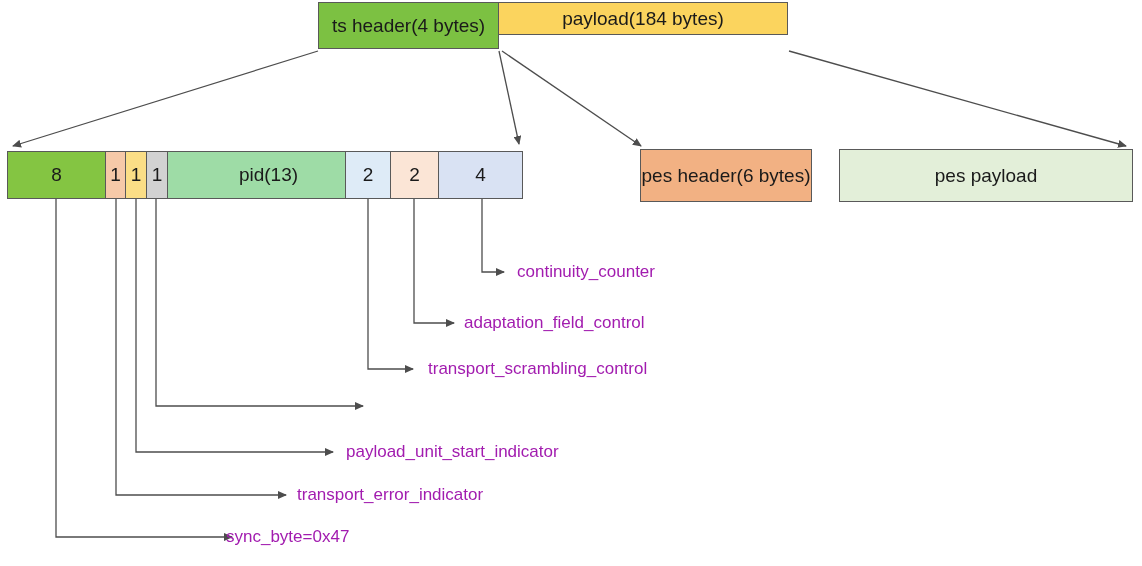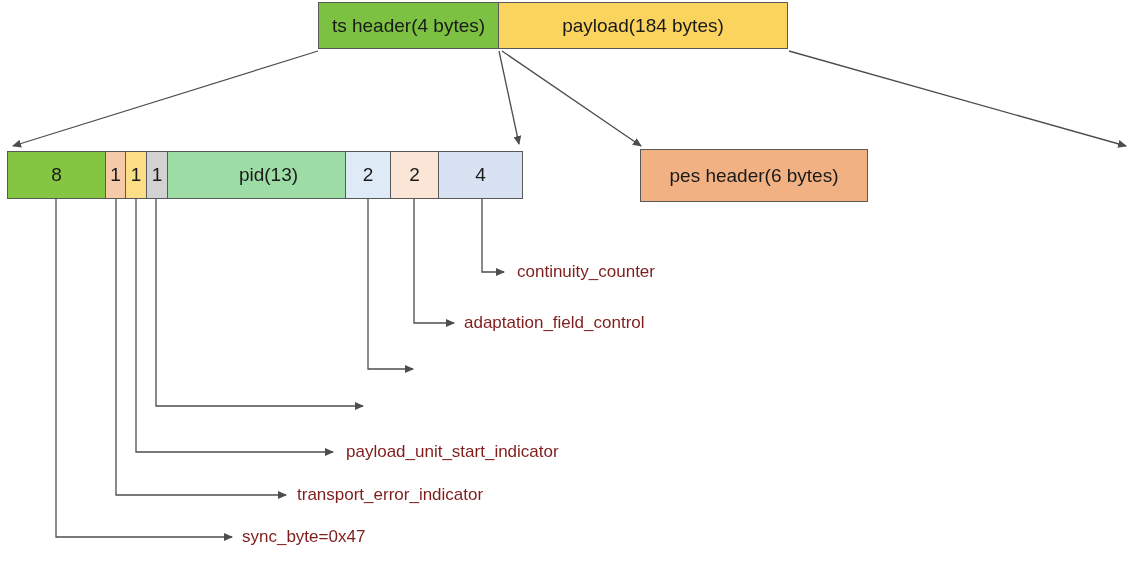"payload(184 bytes)" div.box { height: 47px -> 33px }
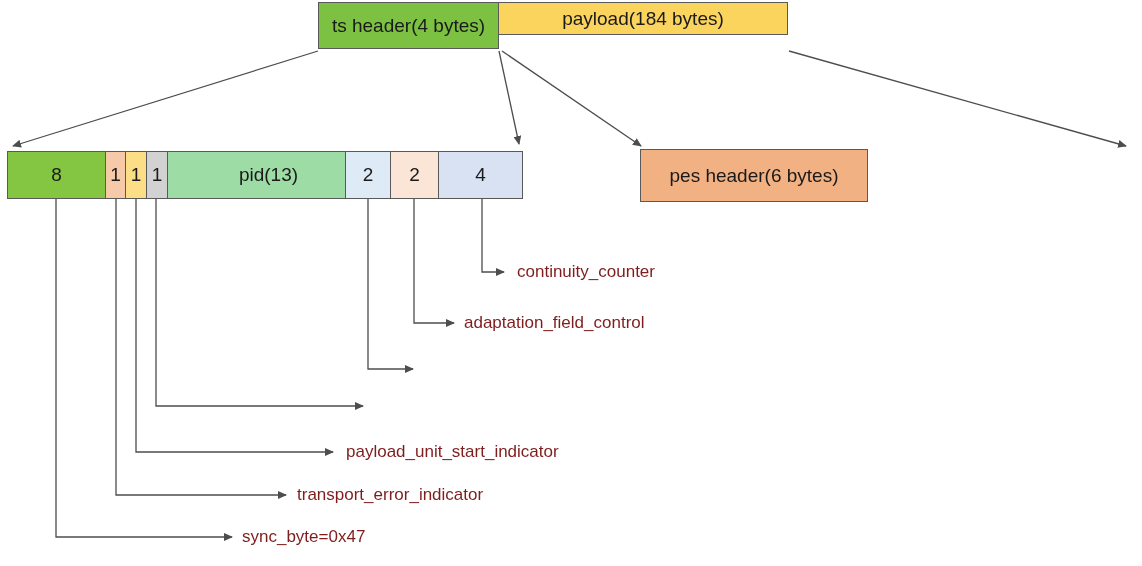"pes header(6 bytes)" div.box { width: 228px -> 172px }
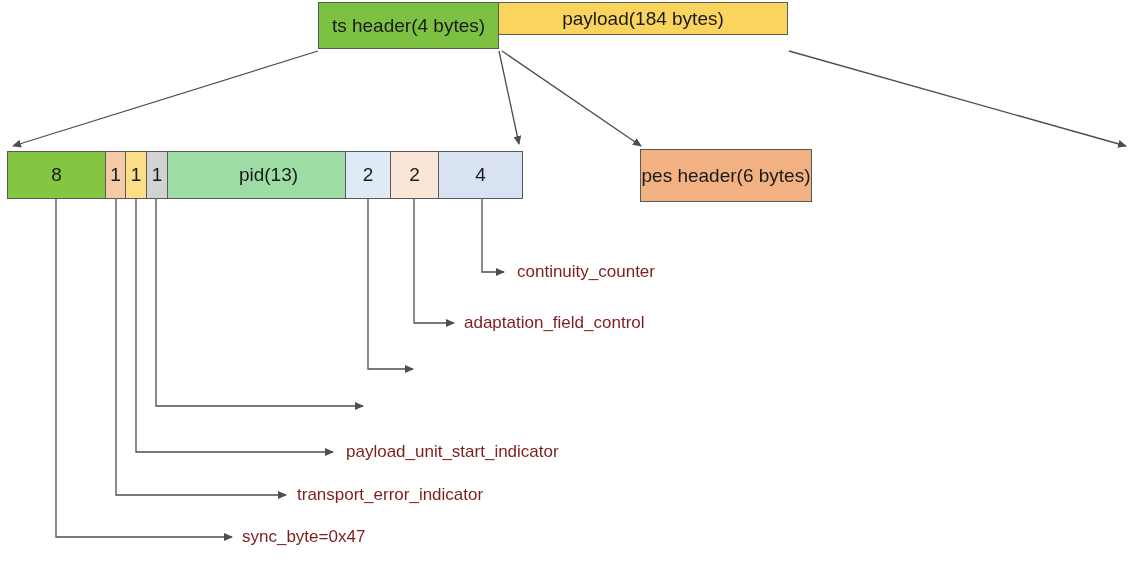"pes payload" div.box { html: none -> <div>pes payload</div> }
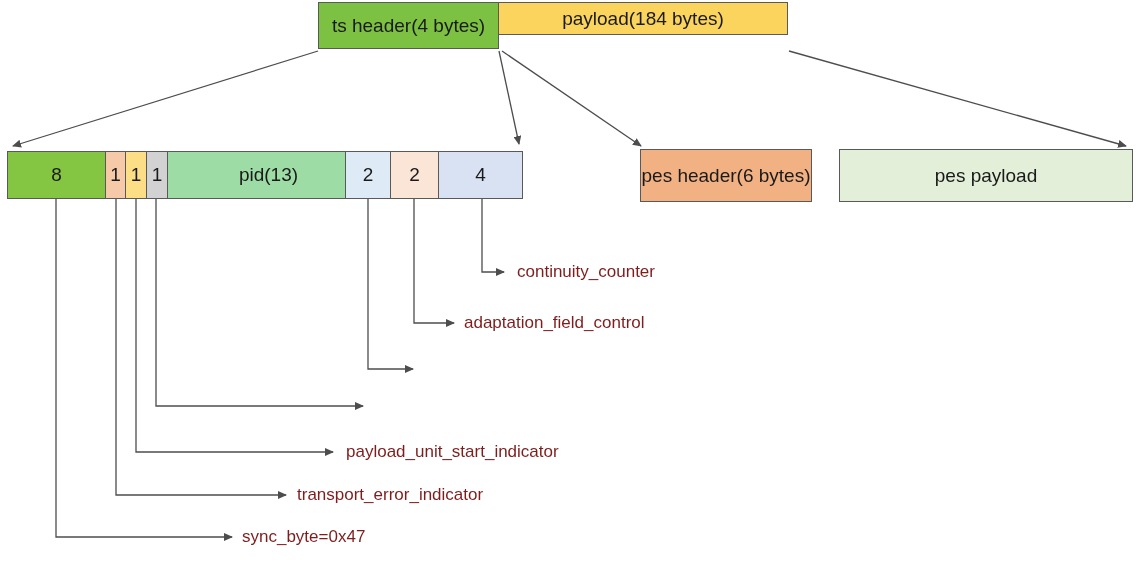"continuity_counter" .annotation { color: #7f1d1d -> #a21caf }
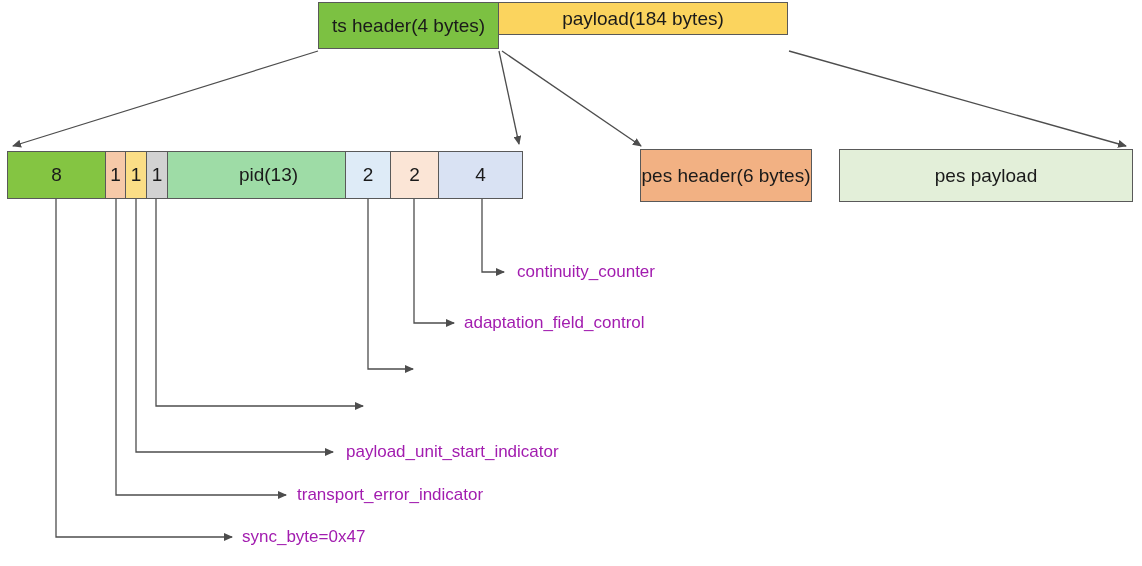"transport_scrambling_control" div.annotation { html: none -> <div>transport_scrambling_control</div> }
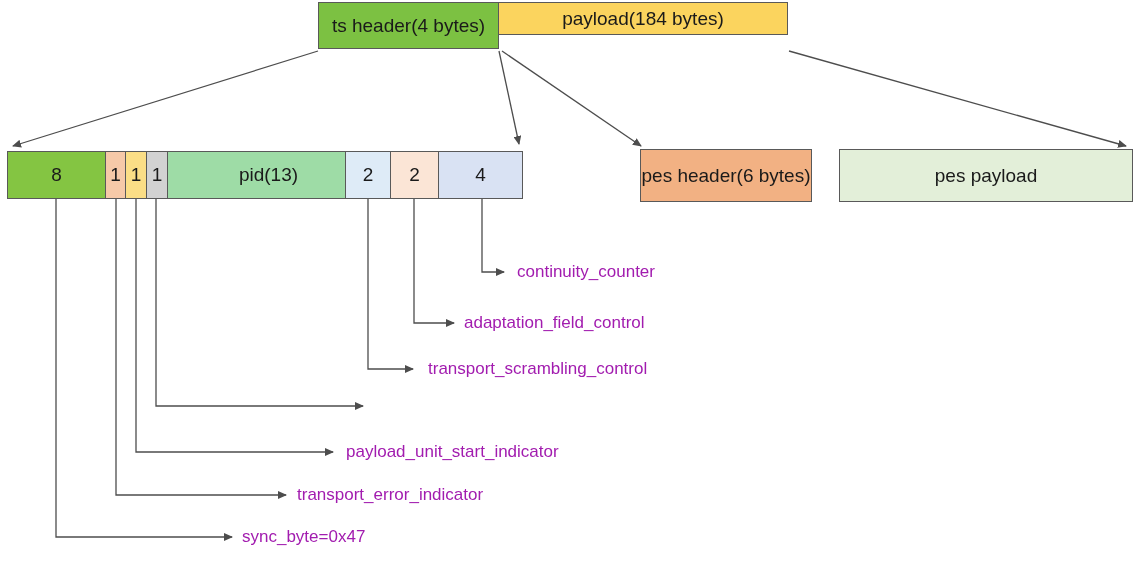"sync_byte=0x47" div.annotation { left: 242px -> 226px }
